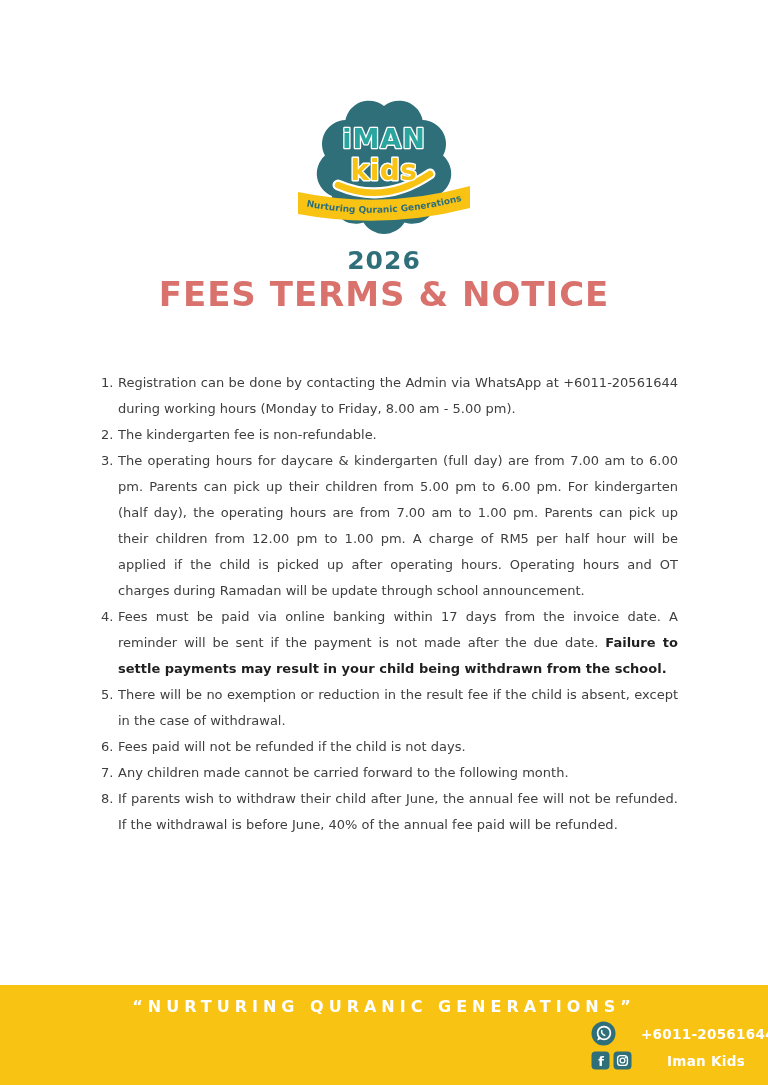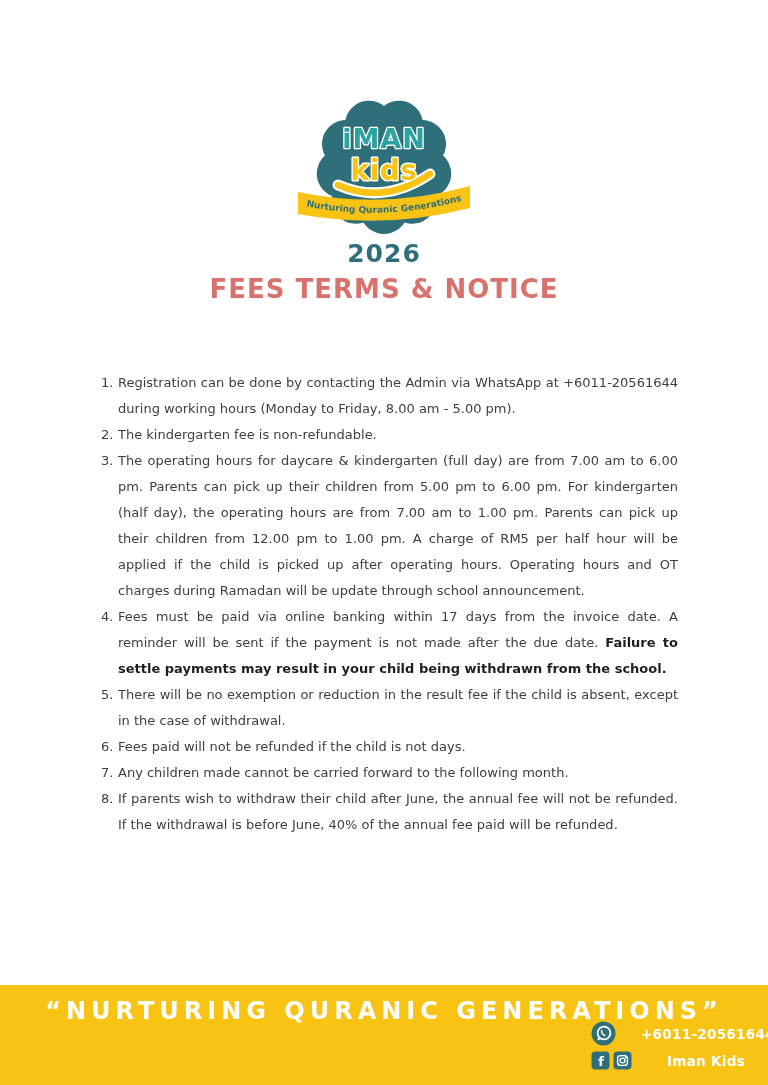"2026" .year { top: 239px -> 246px }
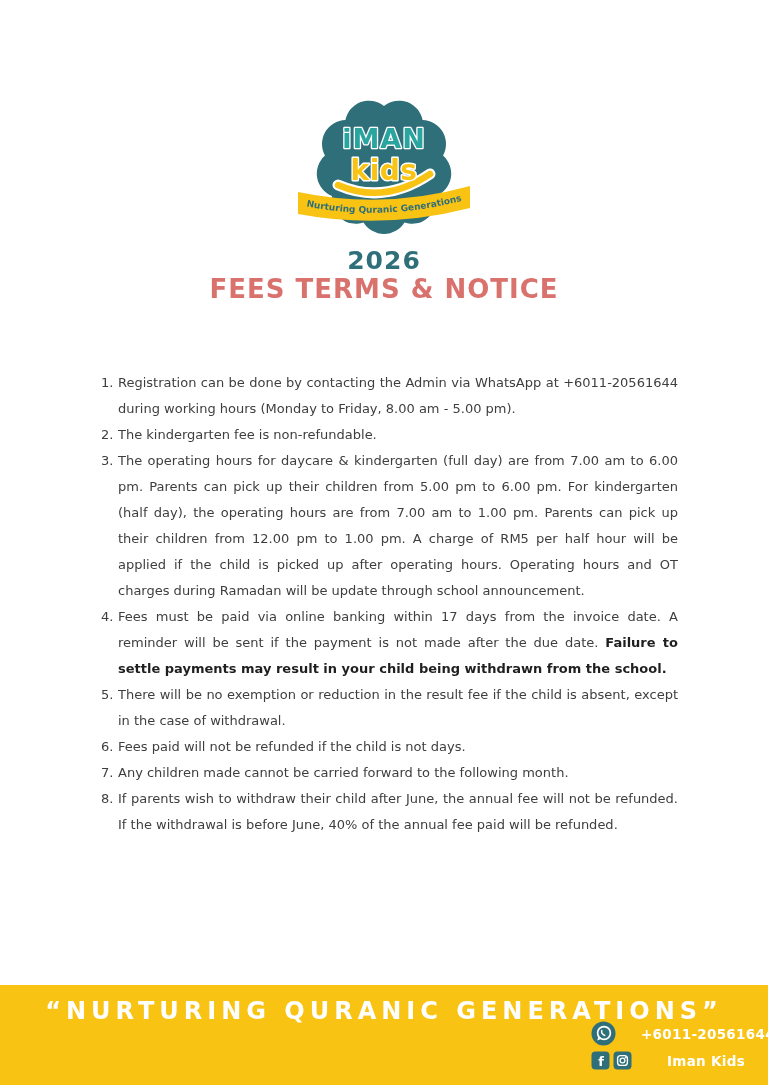"FEES TERMS & NOTICE" .title { font-size: 26px -> 34px }
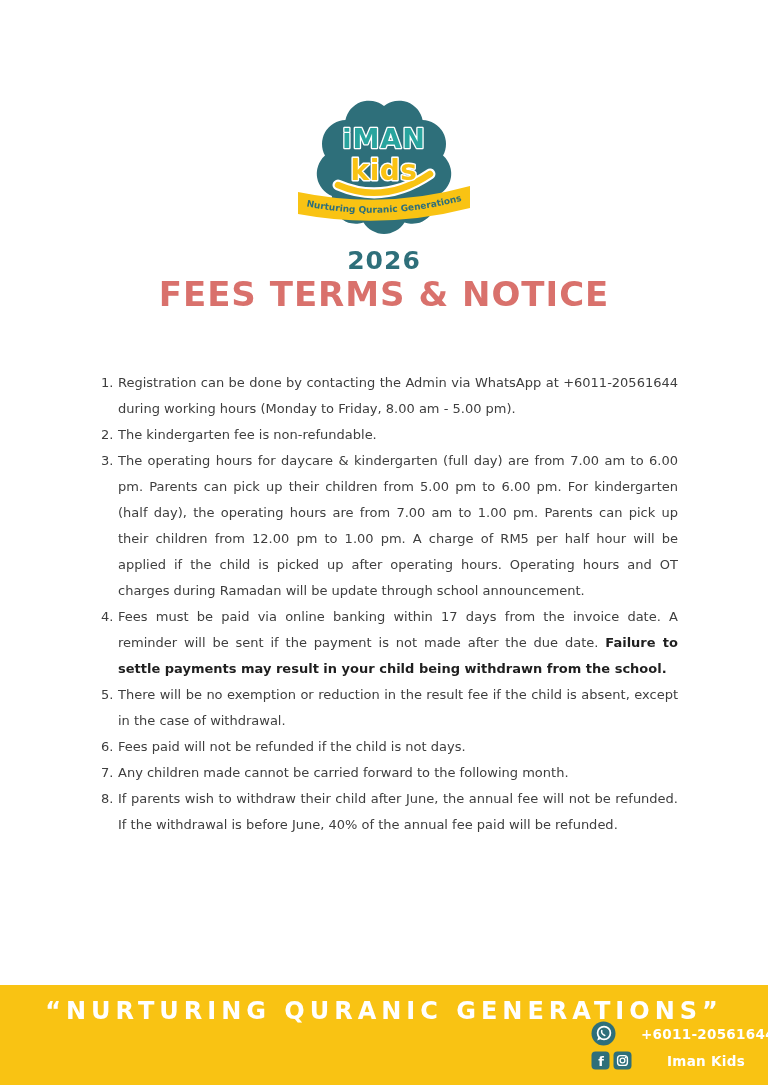"“NURTURING QURANIC GENERATIONS”" .slogan { font-size: 24px -> 16px }
